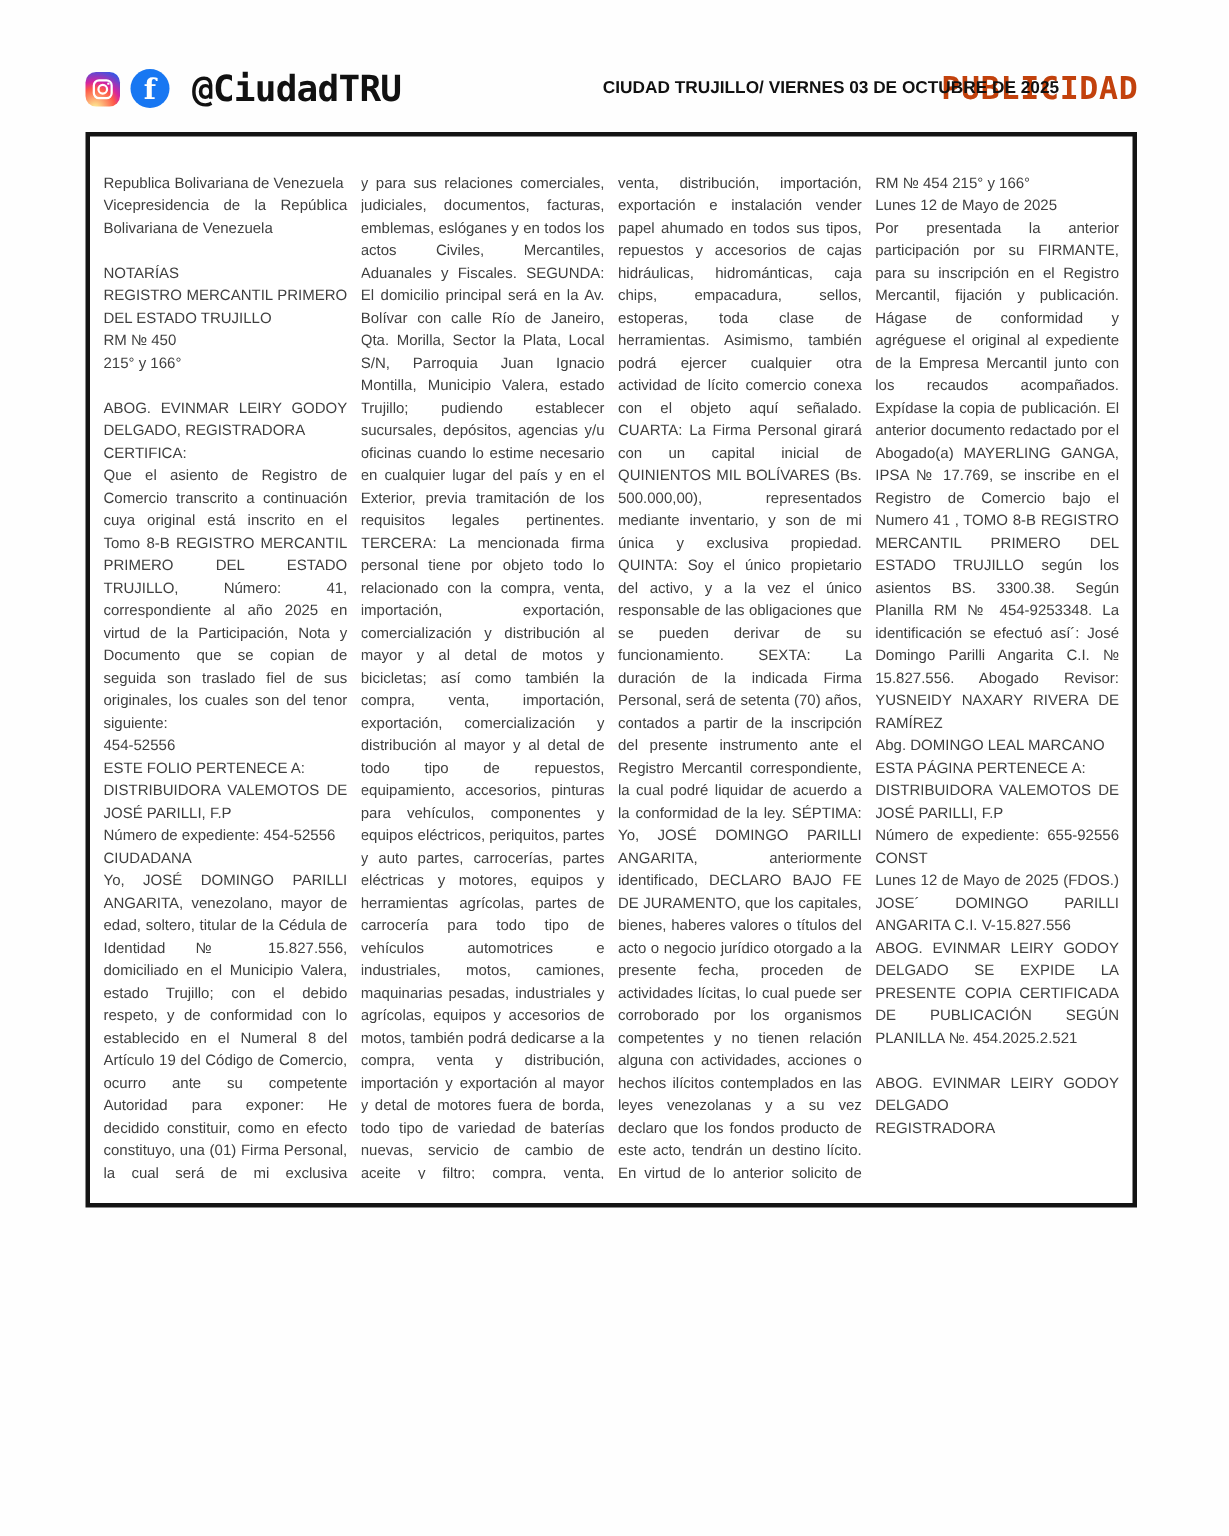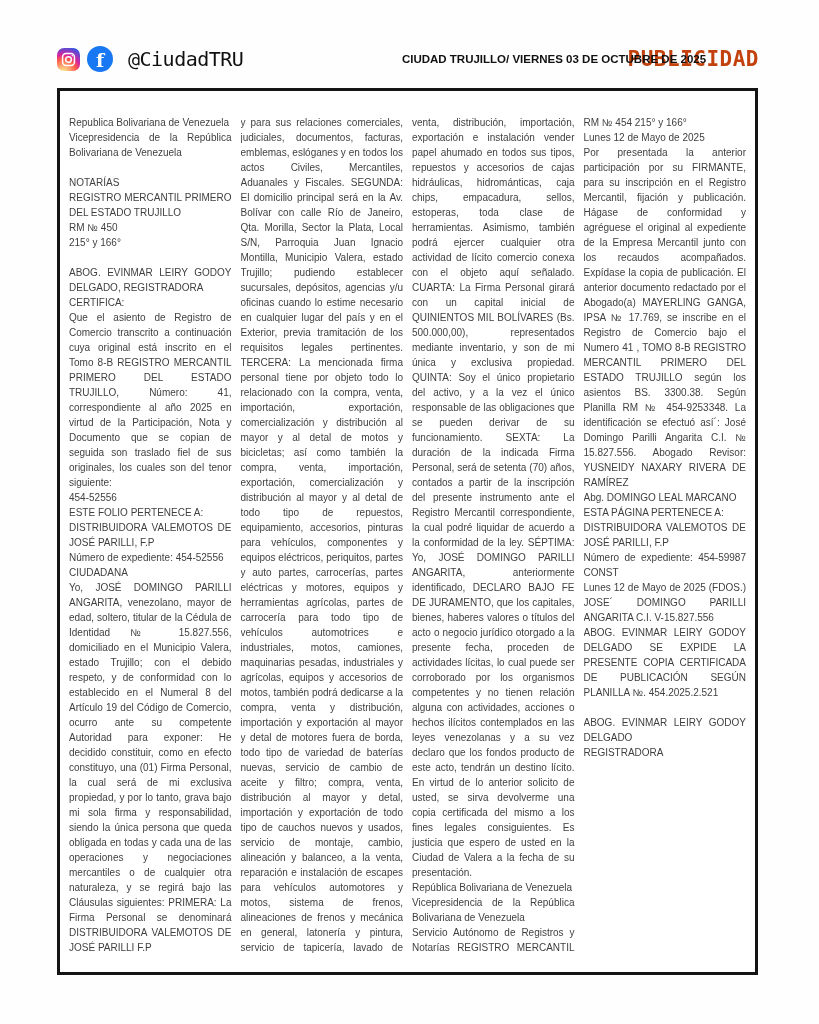"@CiudadTRU" .handle { font-size: 20px -> 24px; font-weight: normal -> bold }
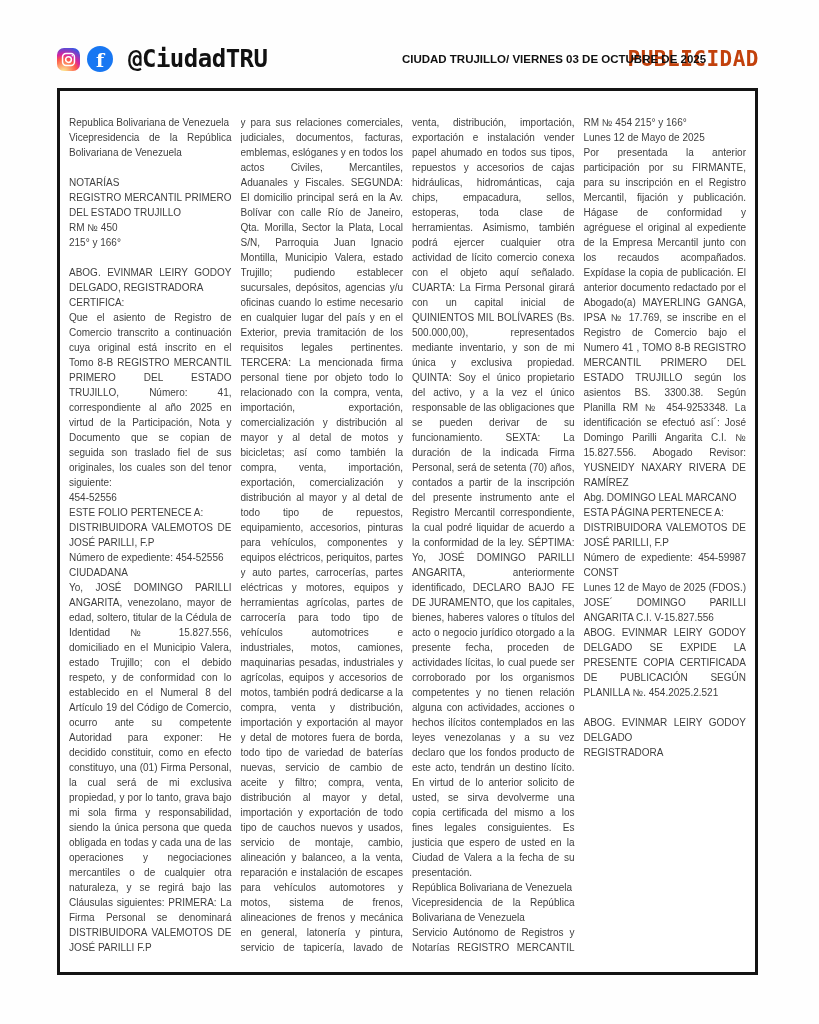"Republica Bolivariana de Venezuela" .doc-box { height: 887px -> 717px }
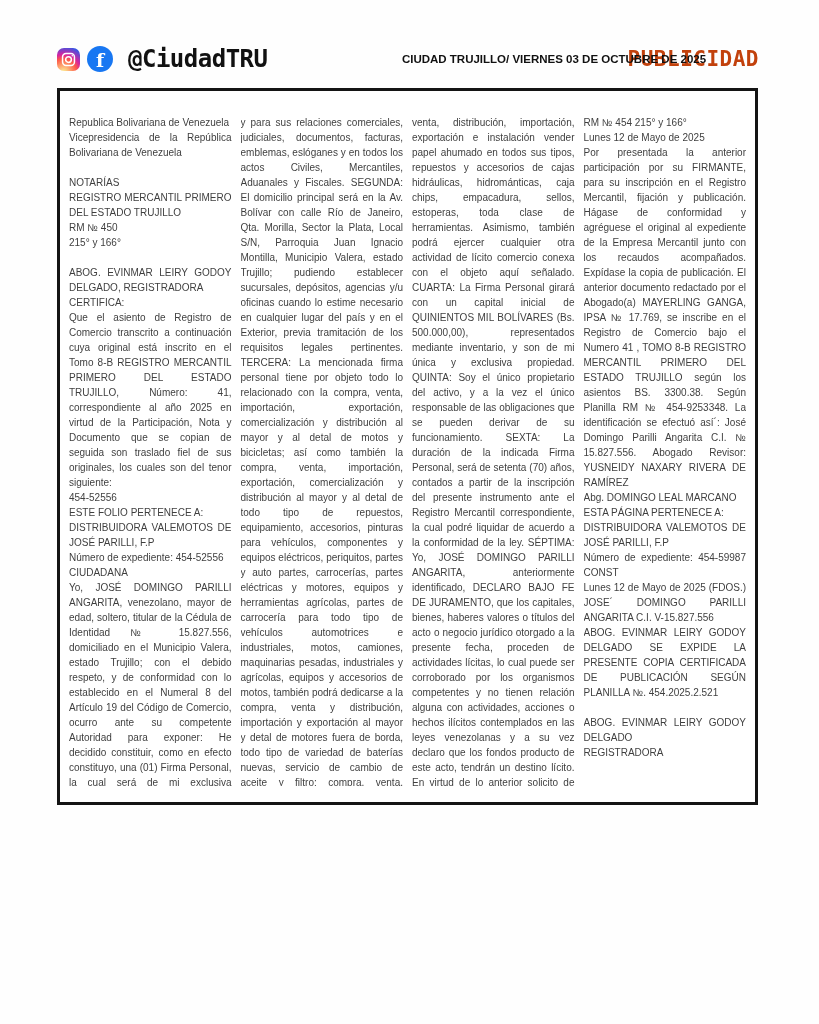"Número de expediente: 454-59987 CONST" p { text: 454-59987 -> 655-92556 }
